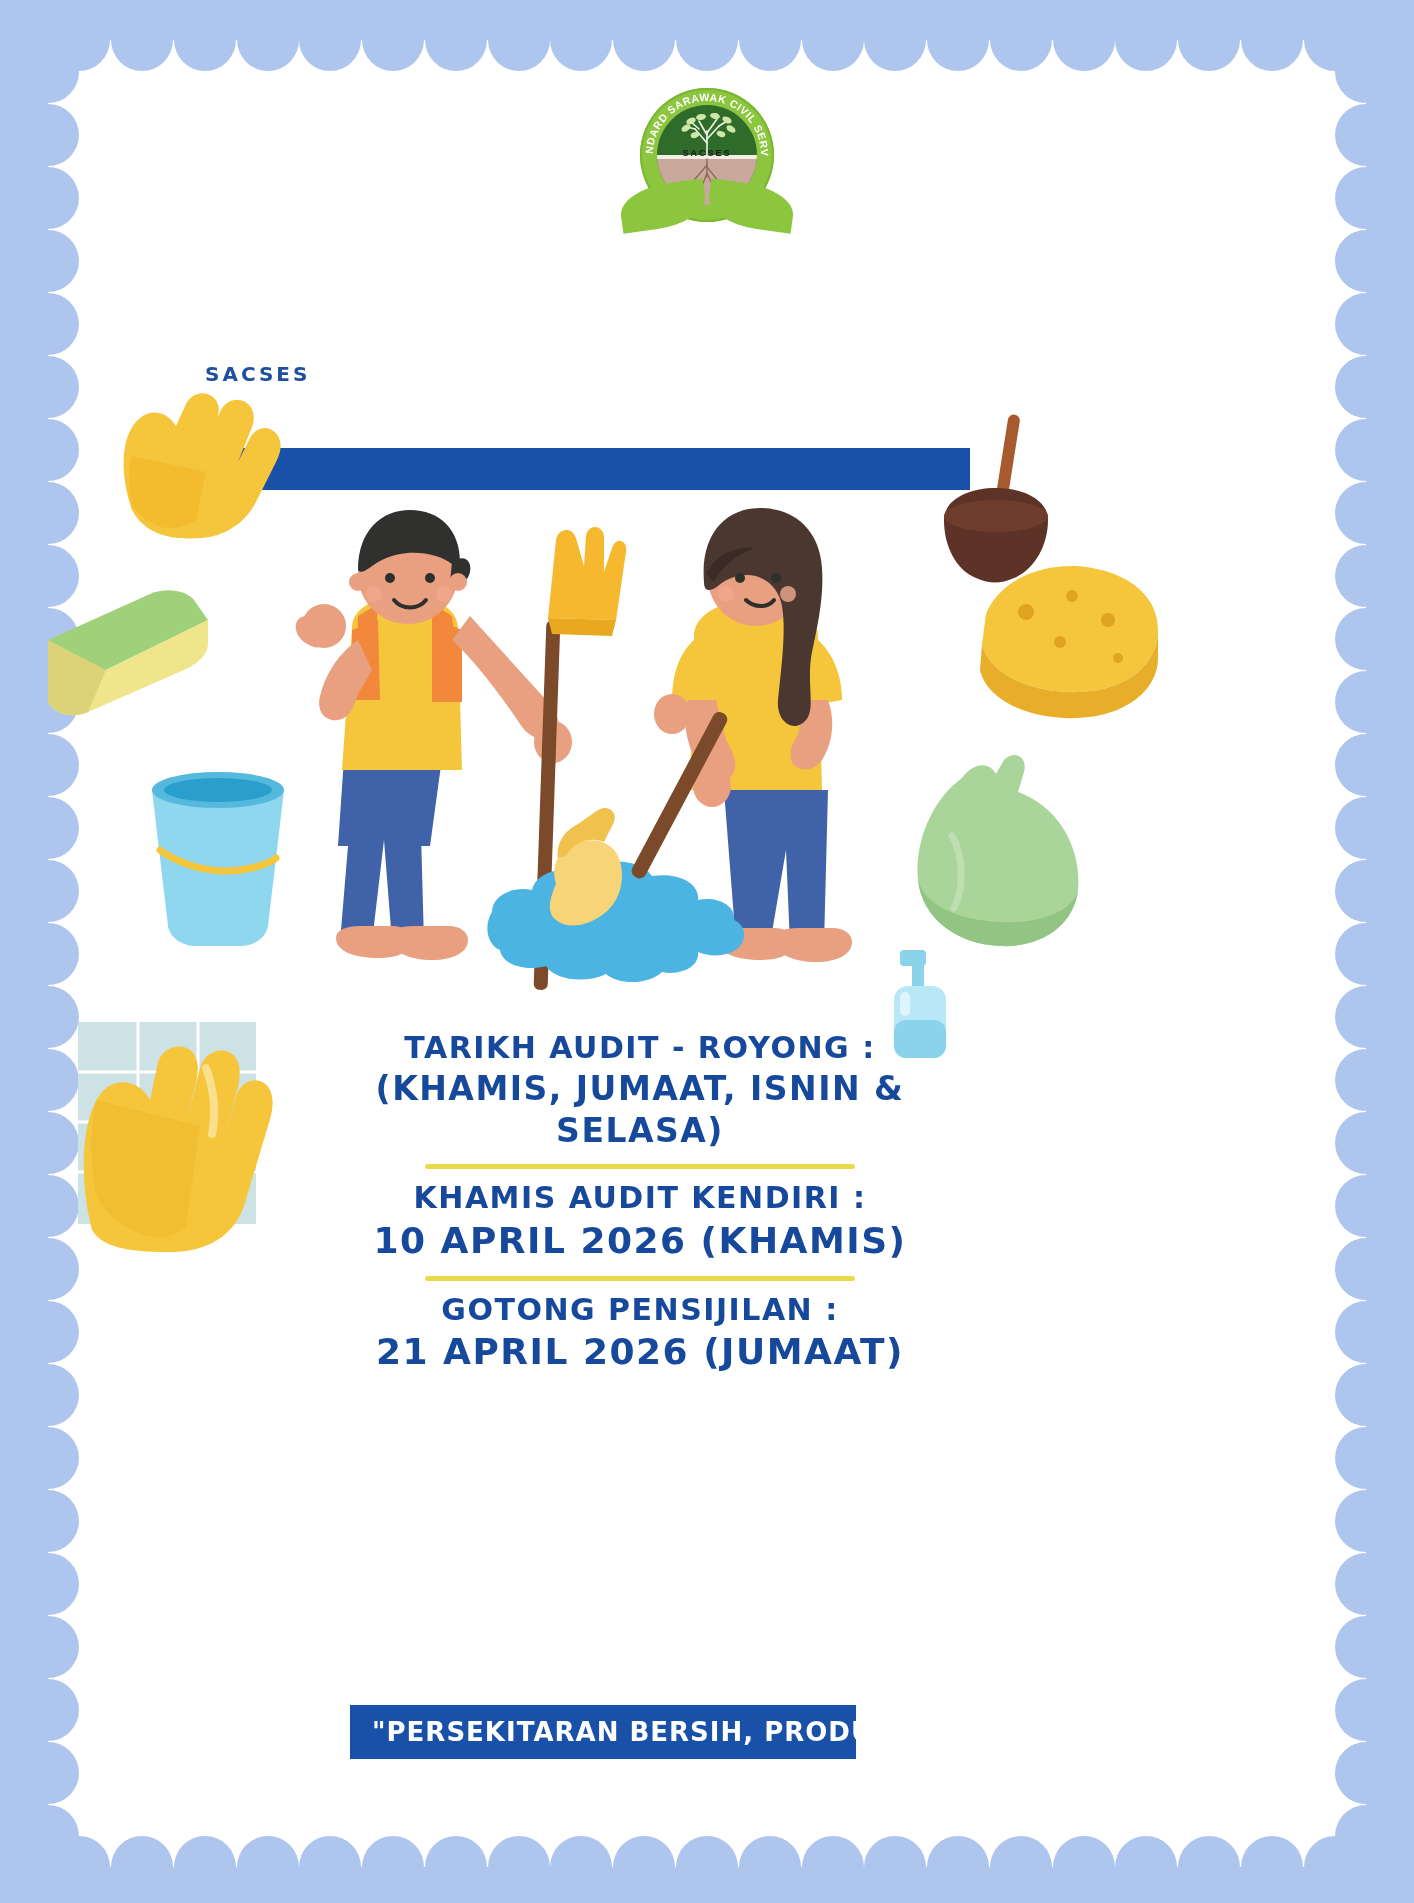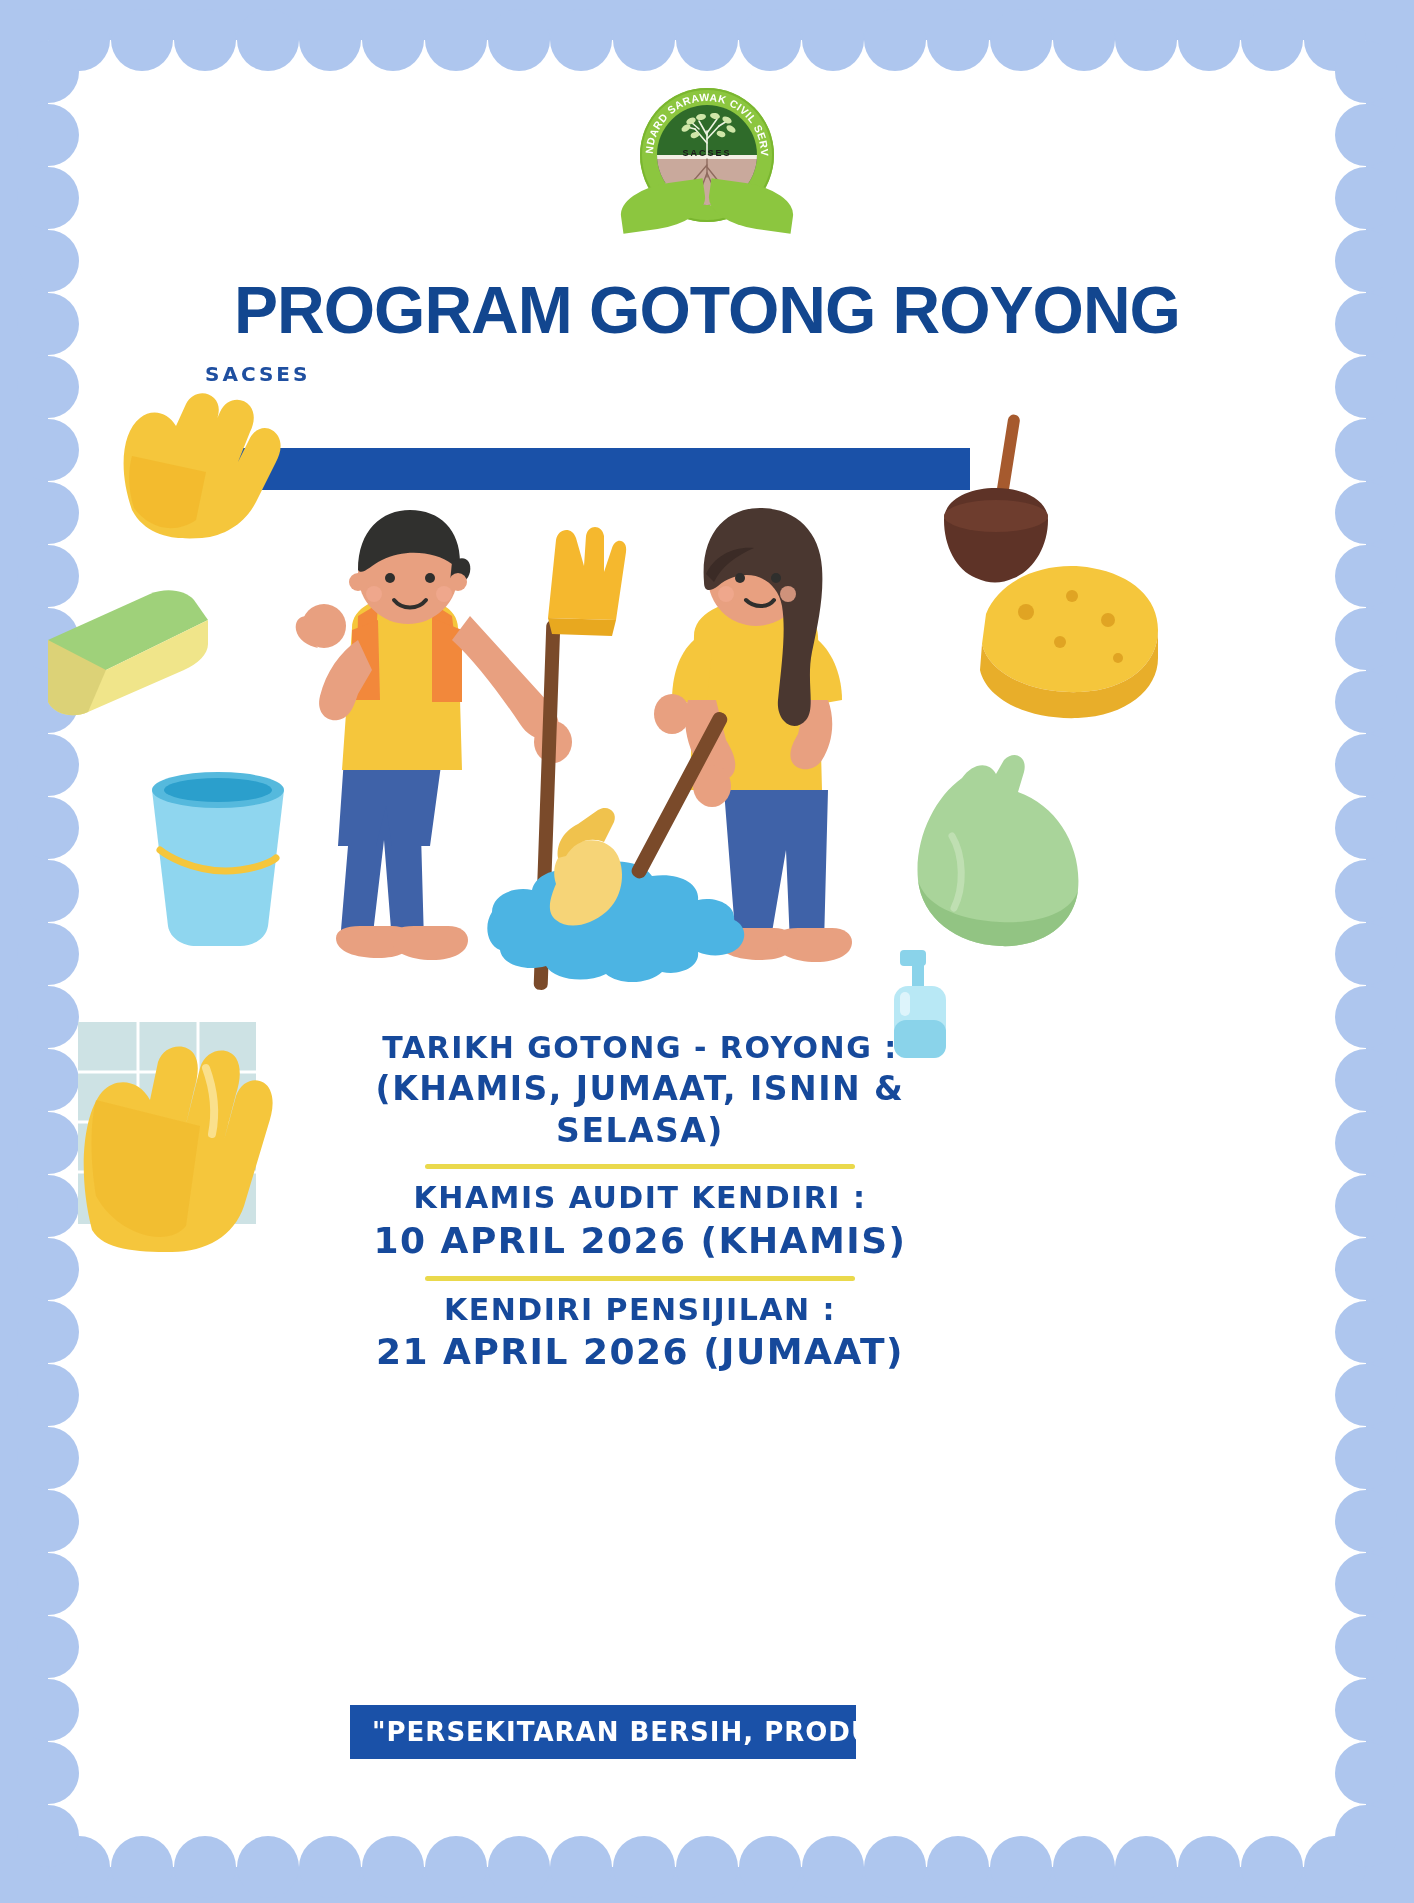"PROGRAM GOTONG ROYONG" div.title { html: <div>PROGRAM GOTONG ROYONG</div> -> none }
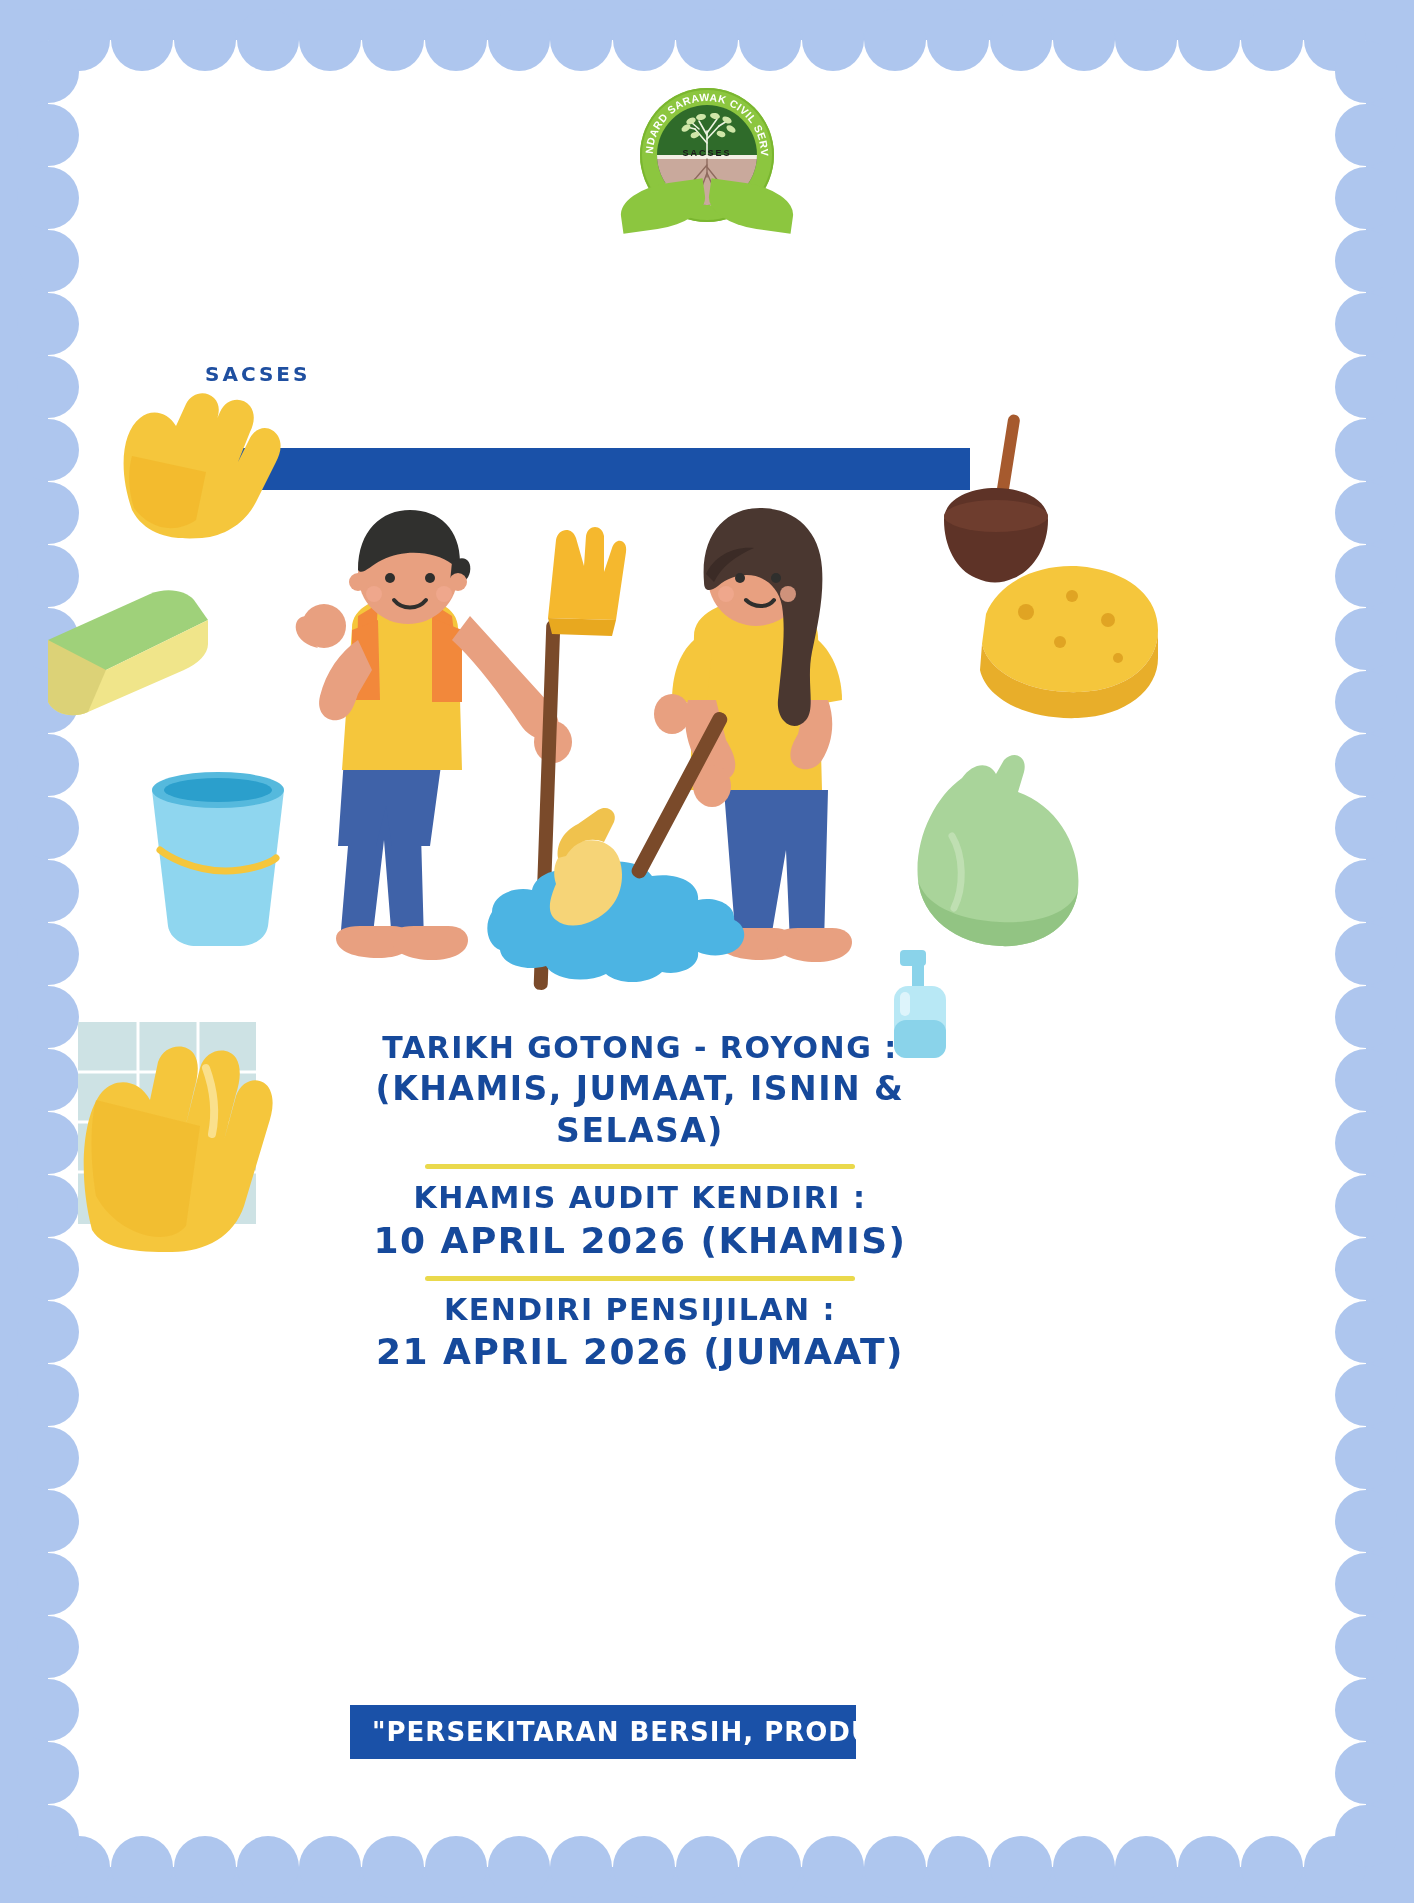"TARIKH GOTONG - ROYONG :" div.d-lbl { text: GOTONG -> AUDIT }
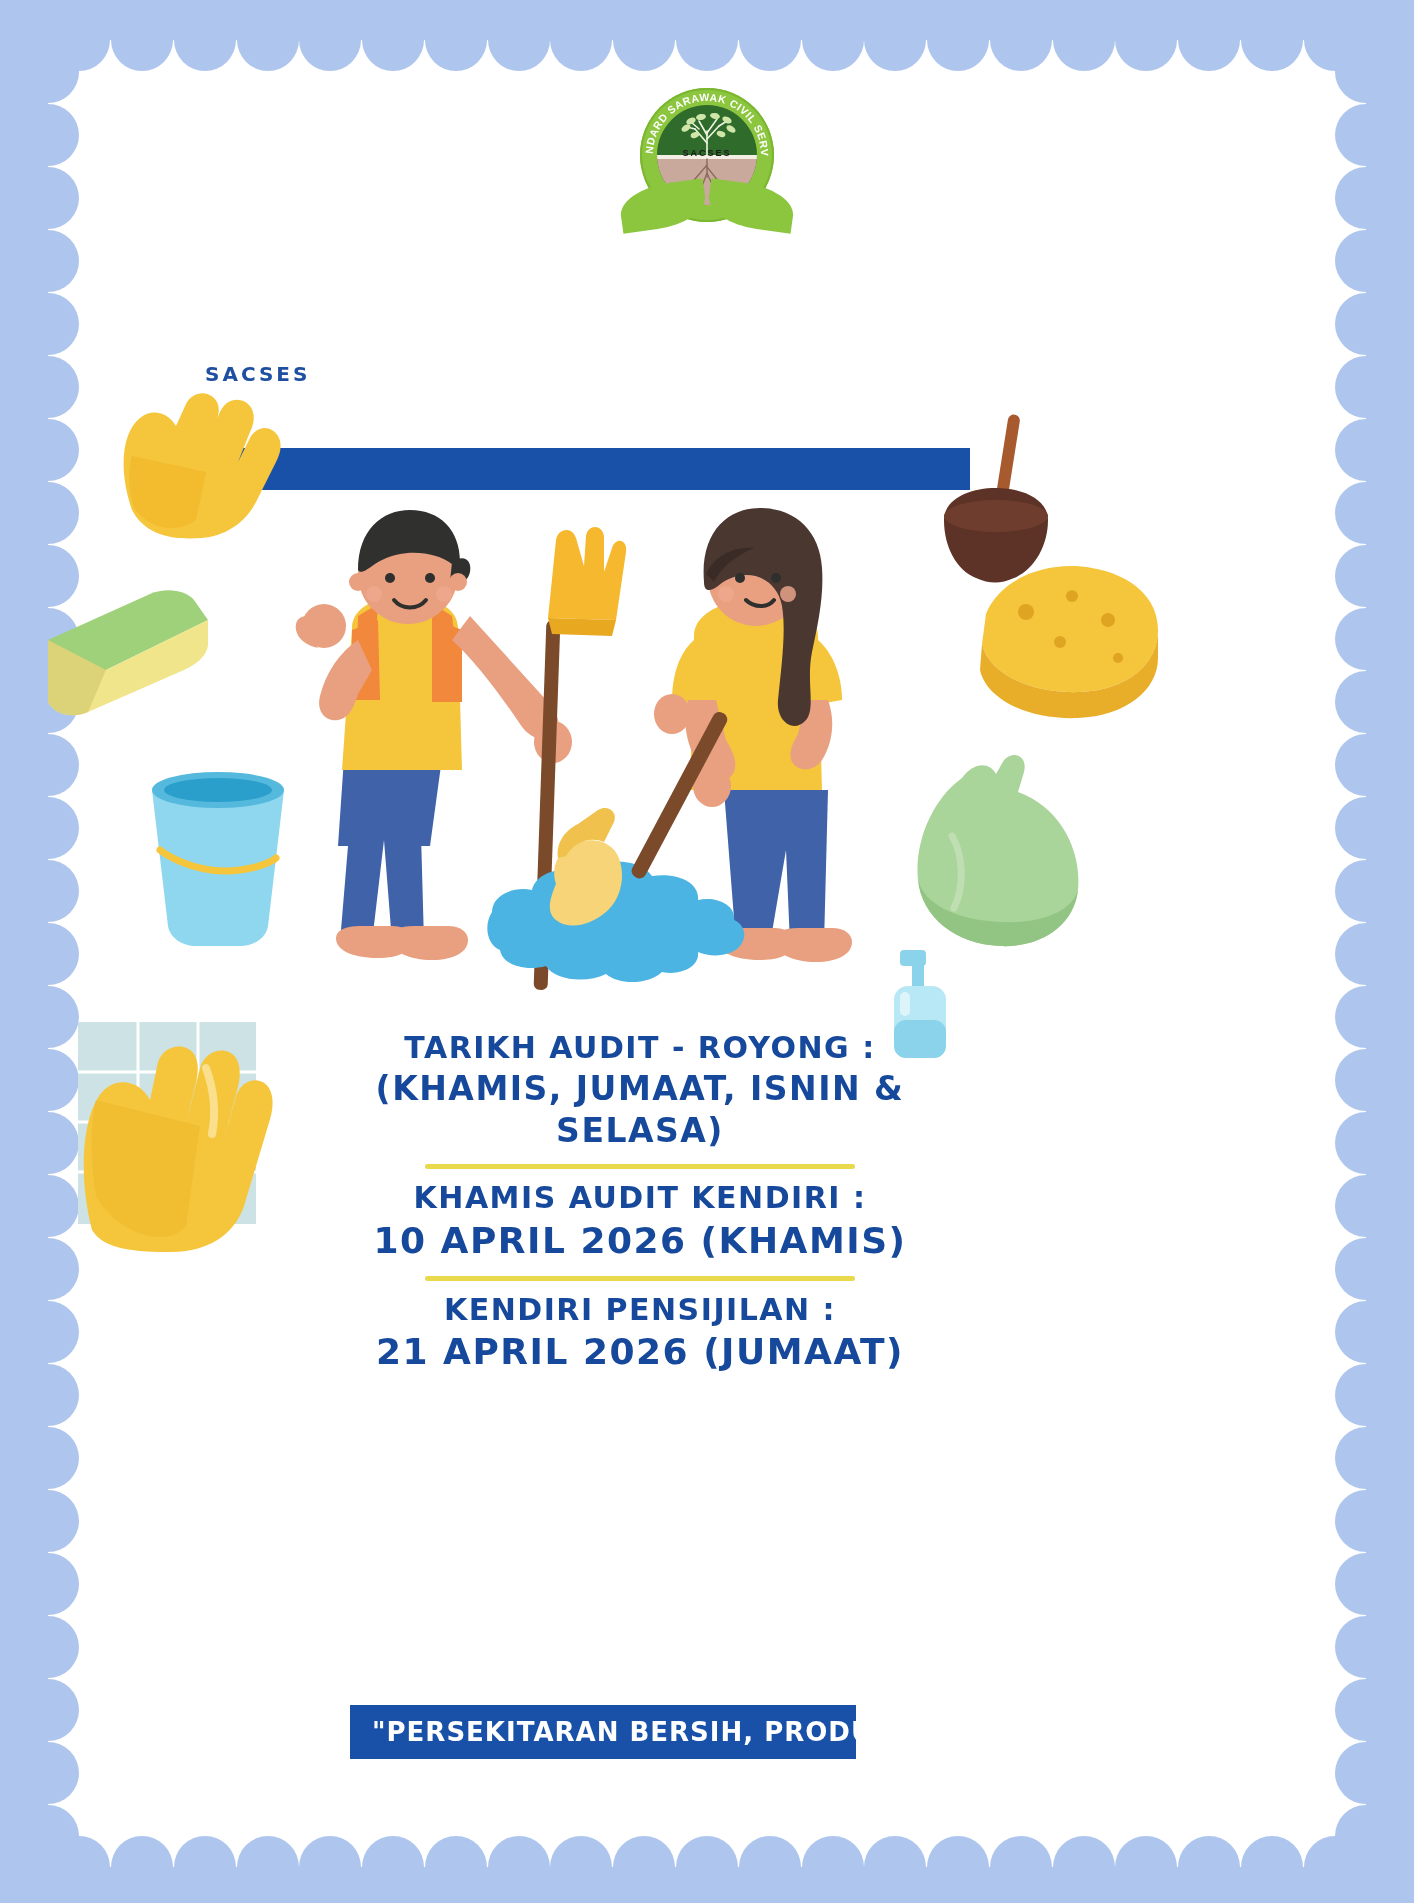"KENDIRI PENSIJILAN :" div.d-lbl { text: KENDIRI -> GOTONG }
